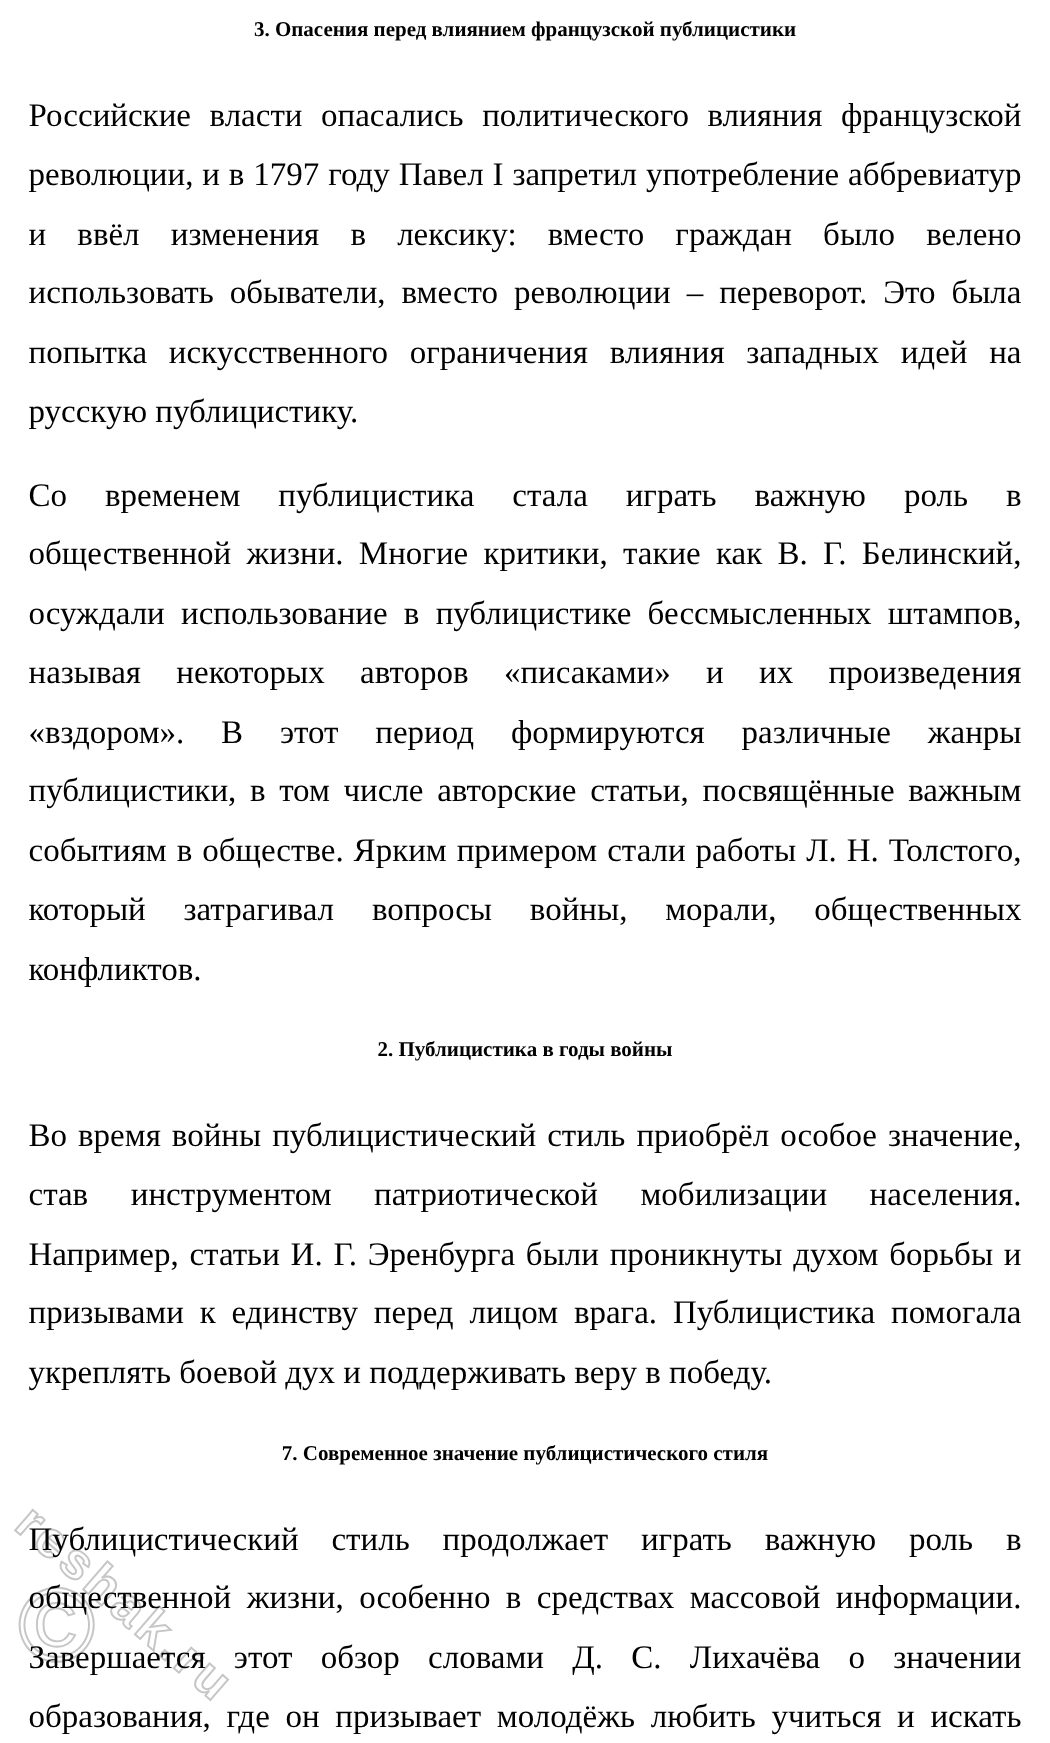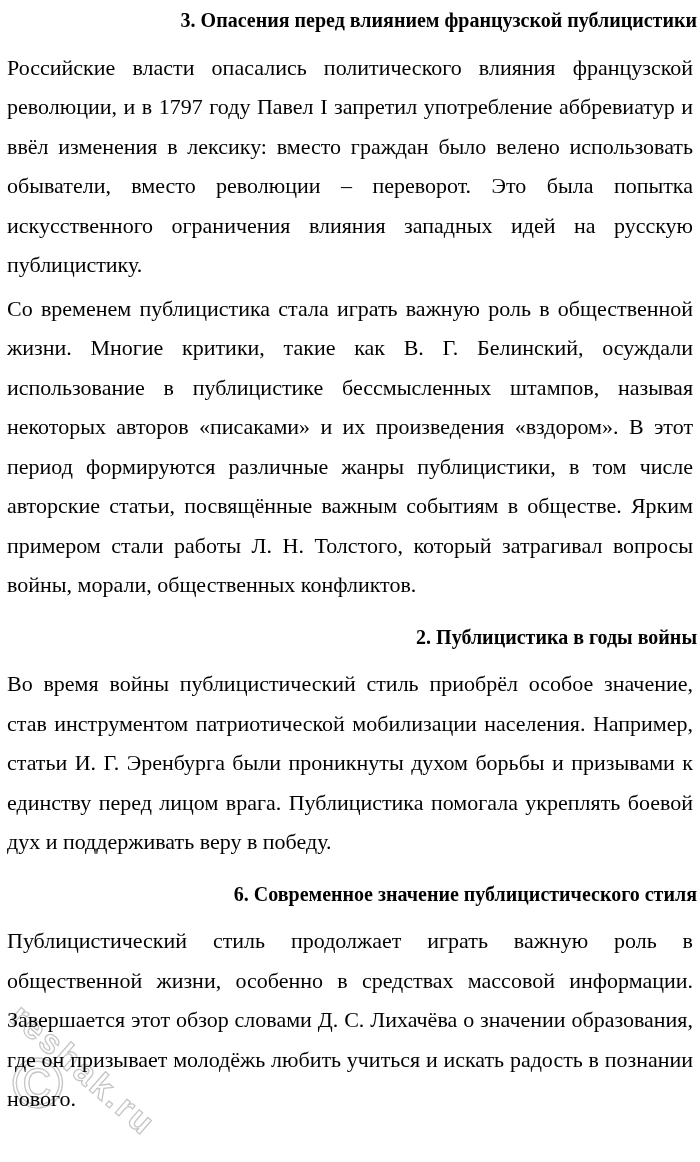"3. Опасения перед влиянием французской" .section-heading { font-size: 20px -> 14px; text-align: right -> center }
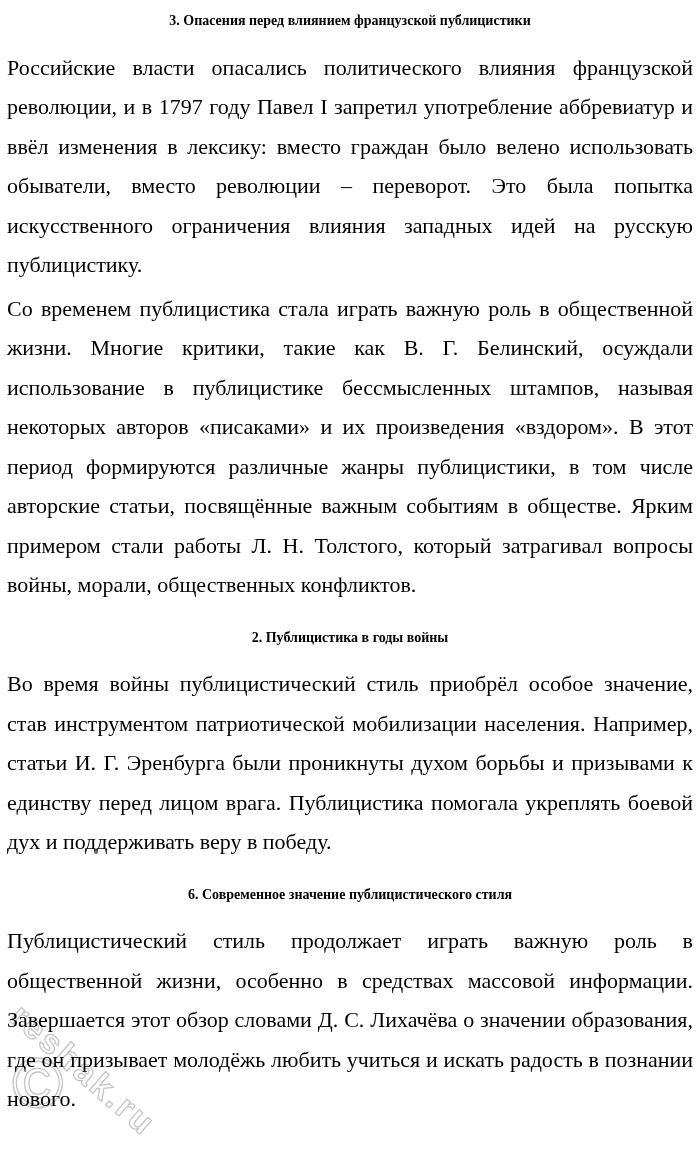"Российские власти опасались" .section-body { margin: 4px -> 16px }
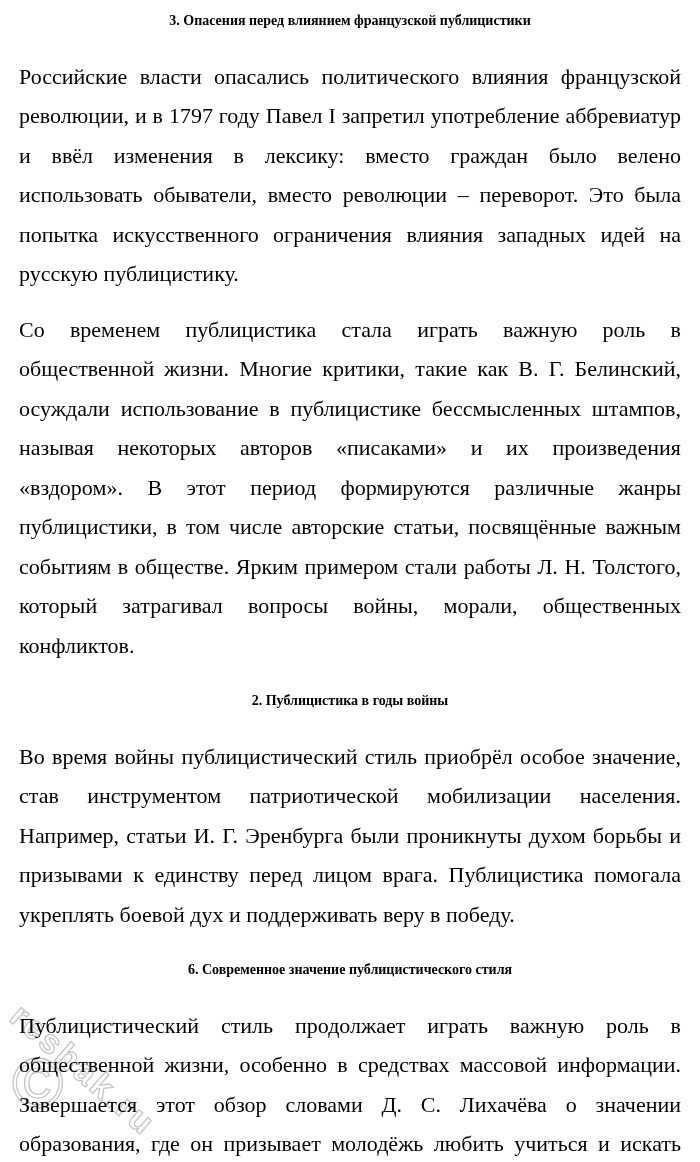"6. Современное значение" h2.section-heading { text: 6 -> 7 }
